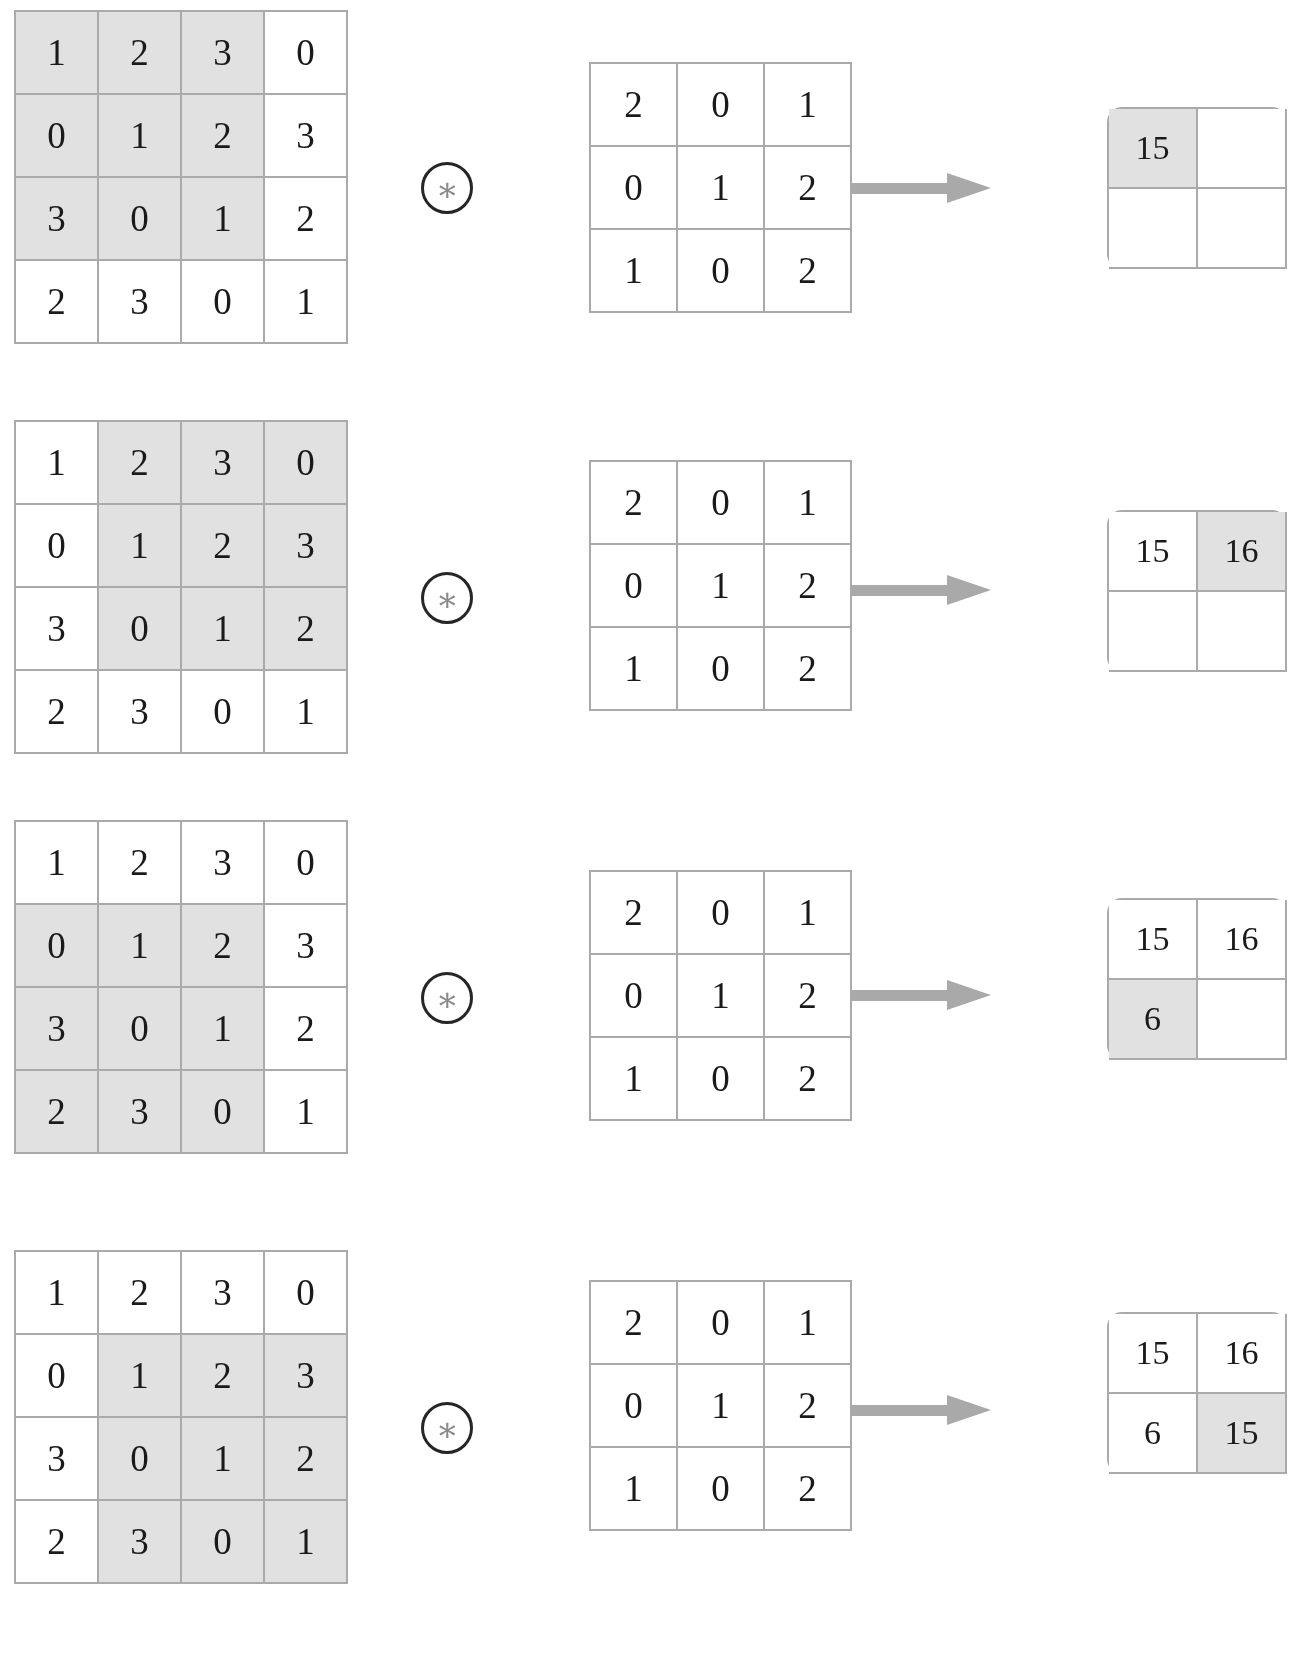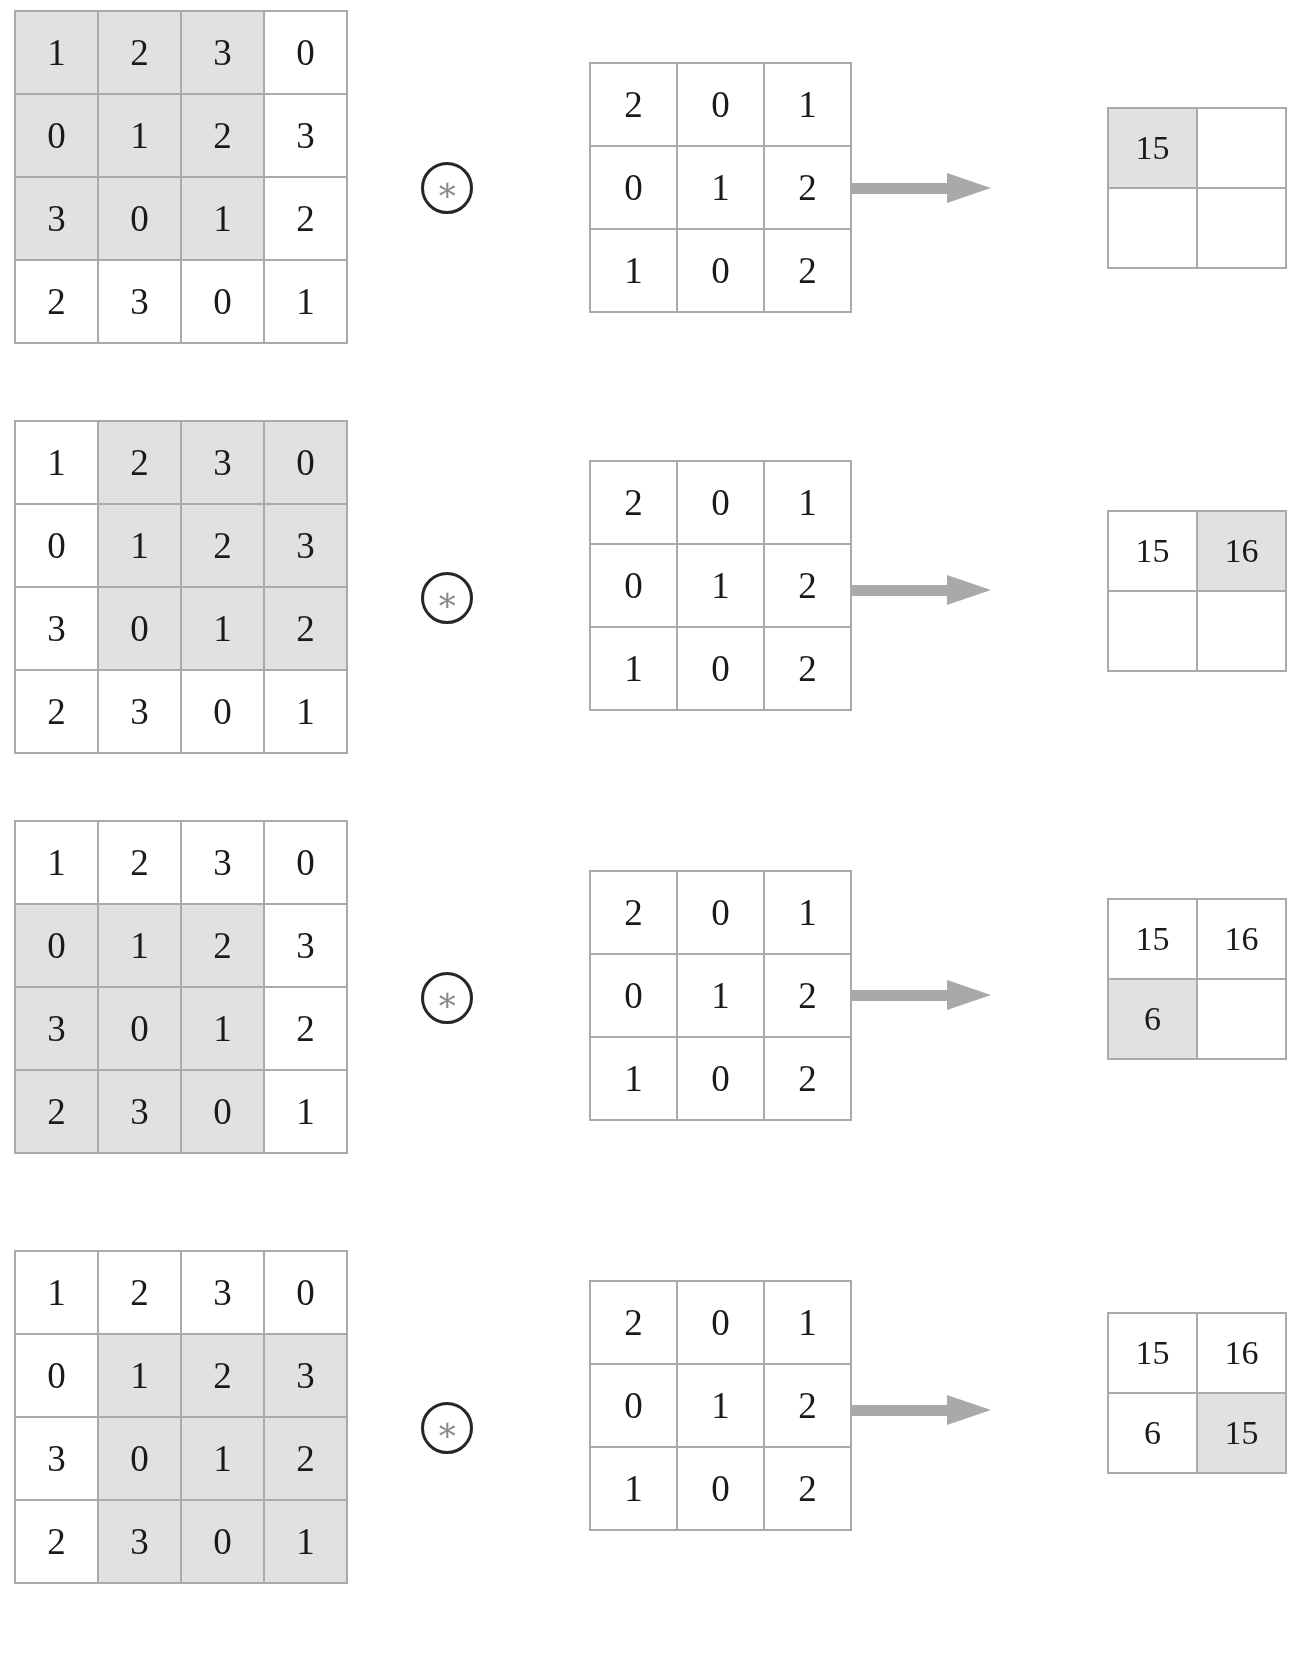"15" .matrix-output { border-radius: none -> 15px }
